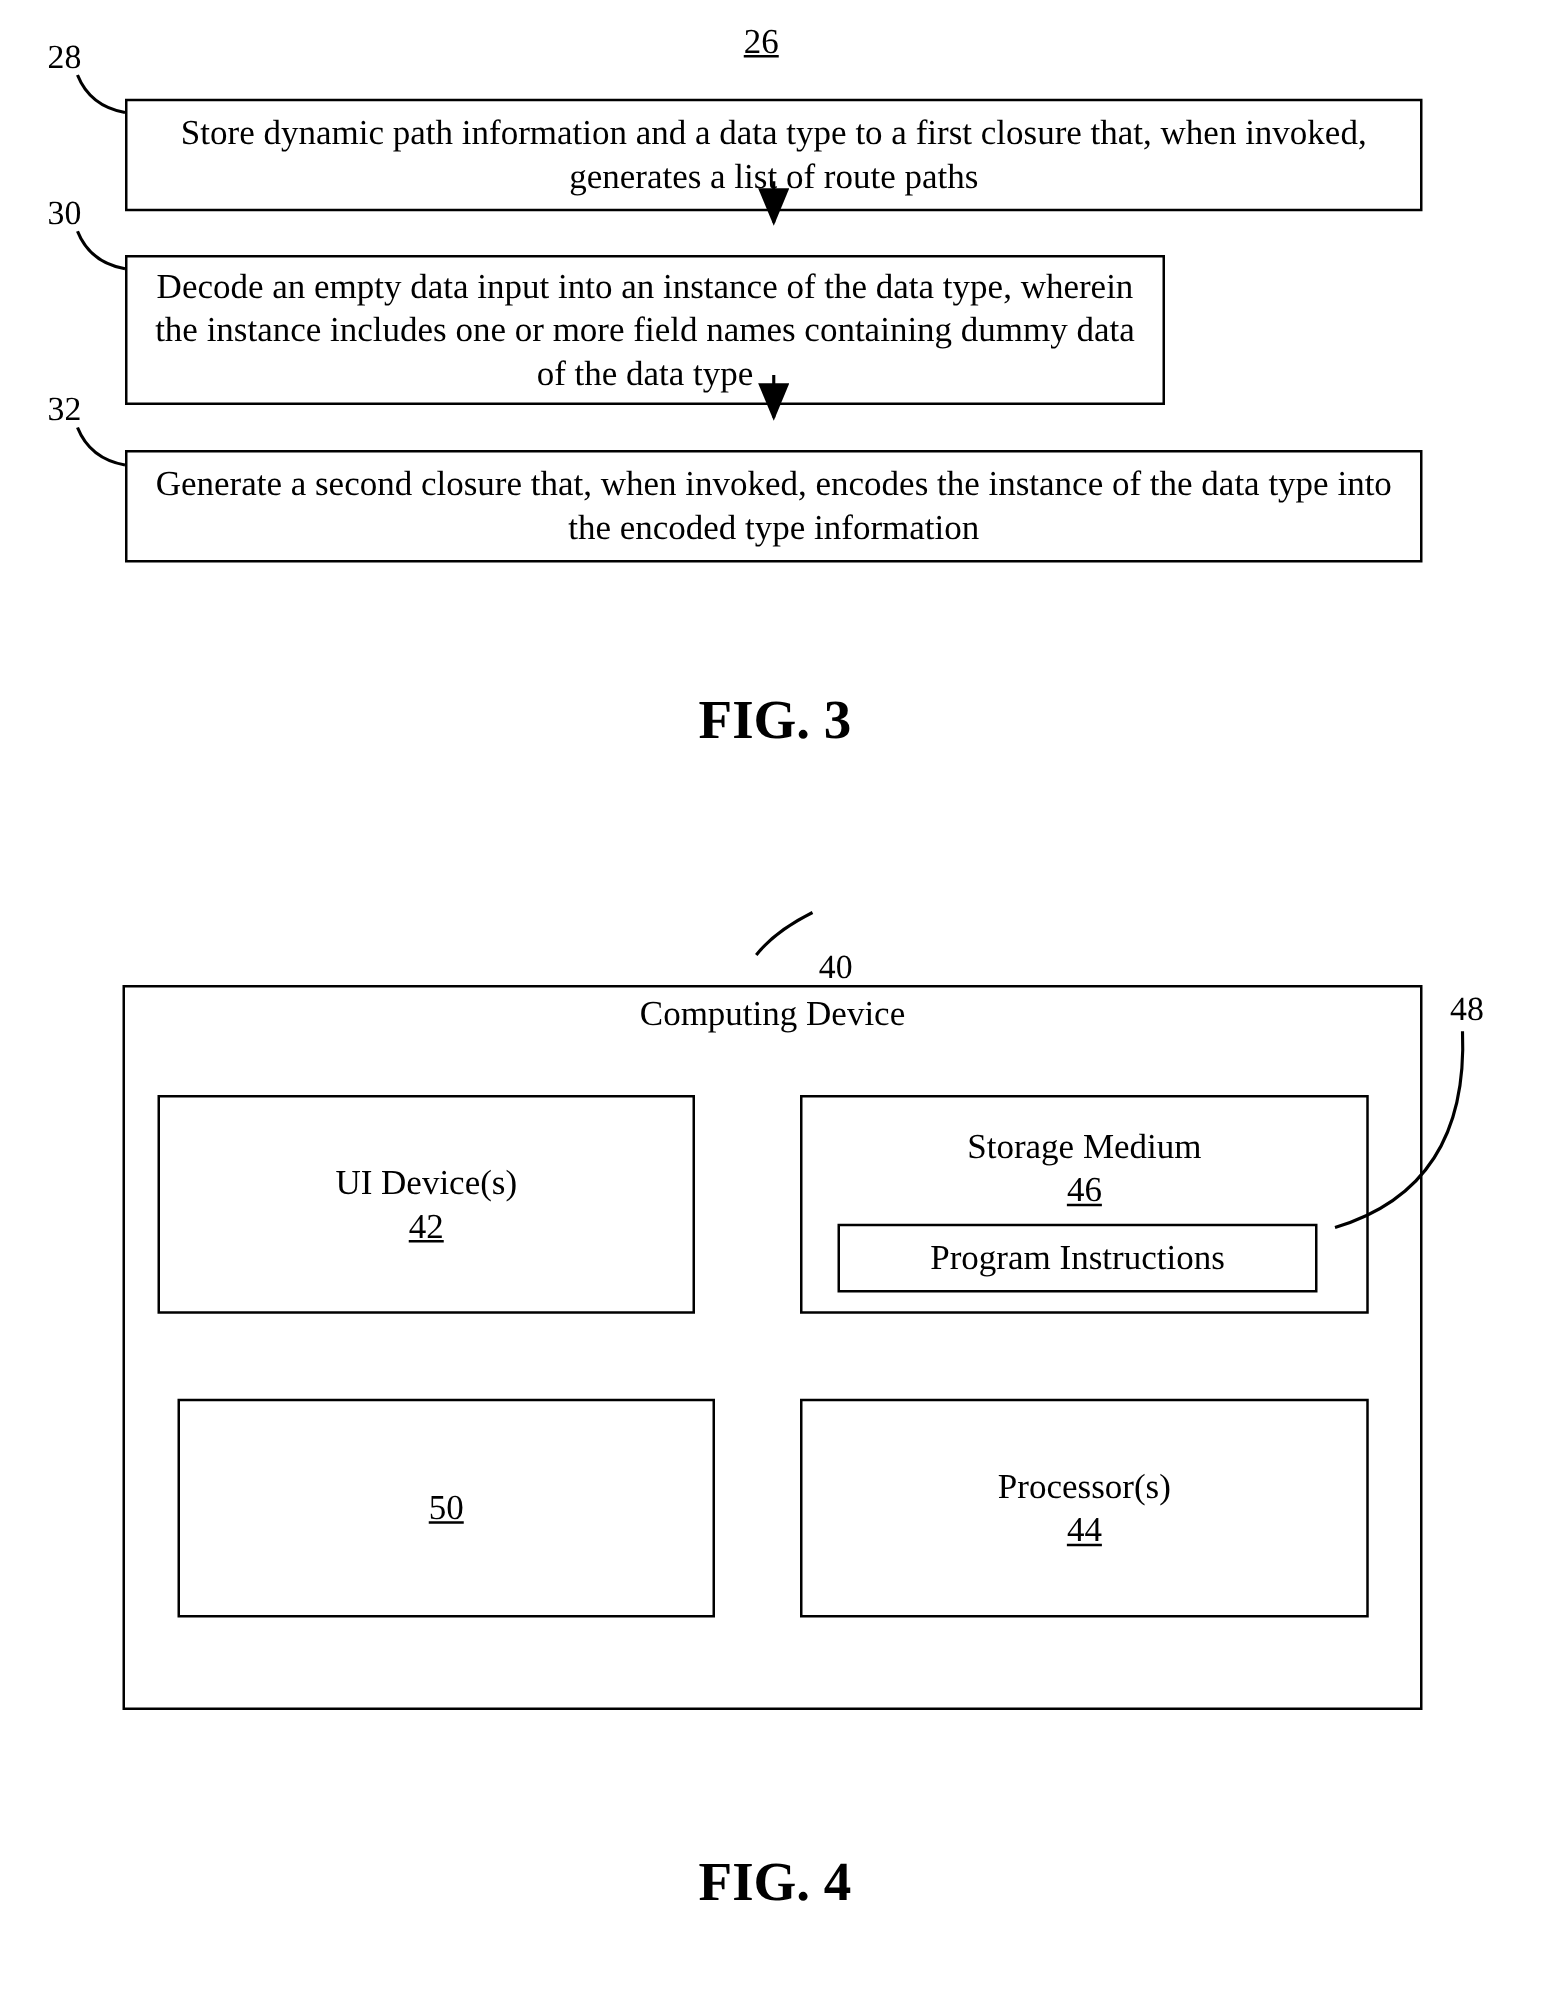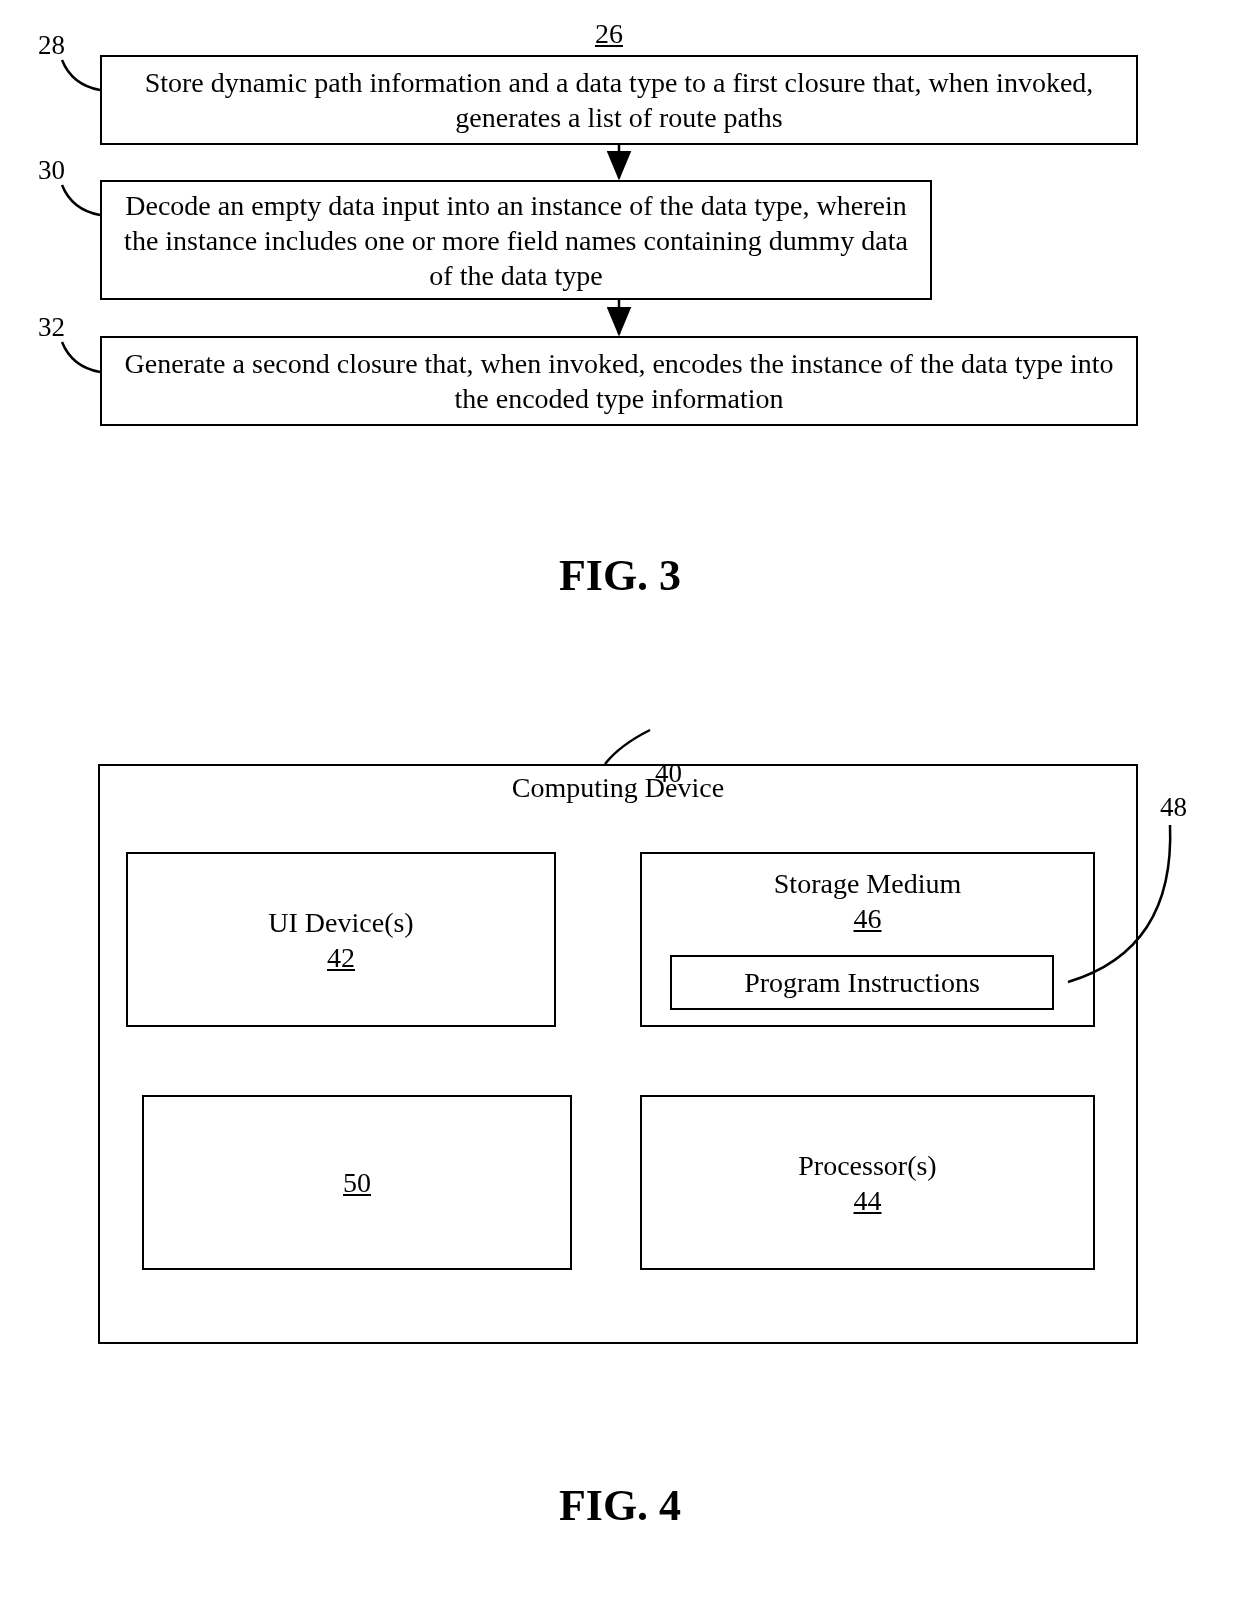"Store dynamic path information and" .box { margin-top: none -> 24px }
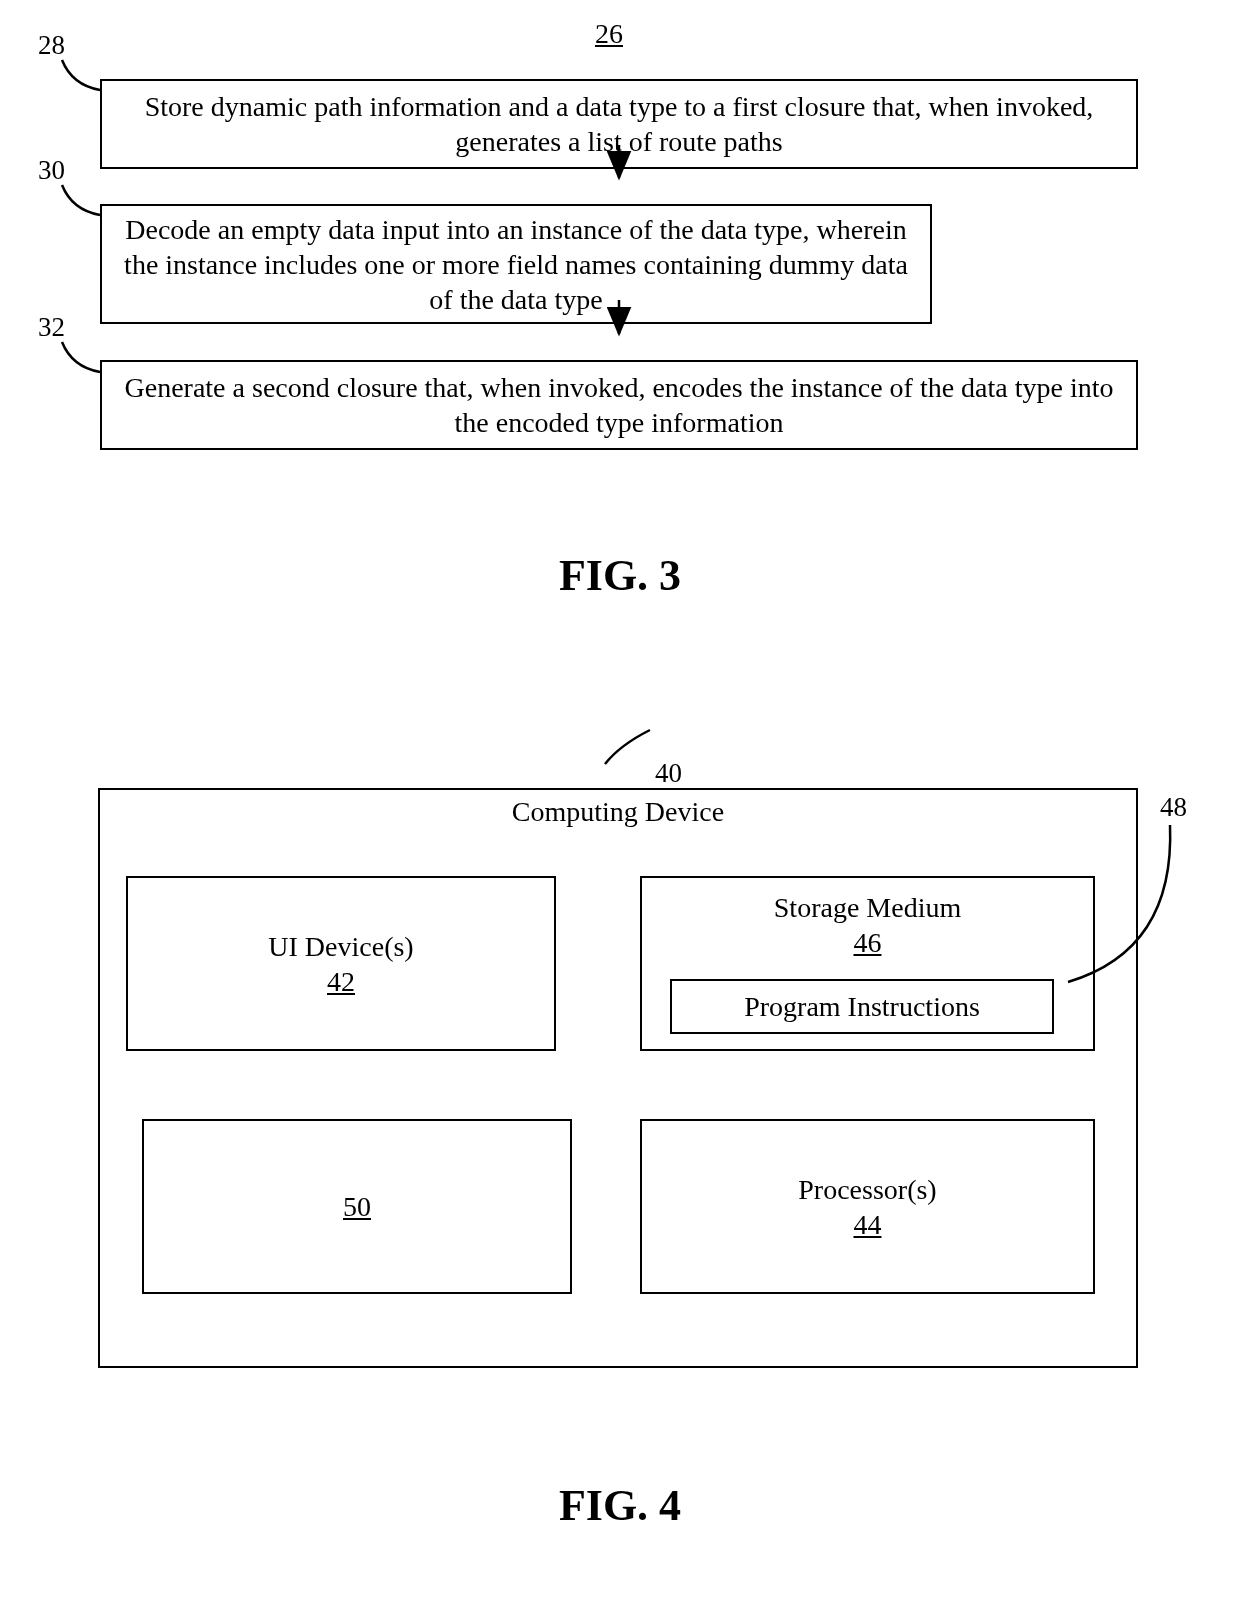"Storage Medium" div.box { padding-top: 12px -> 22px }
